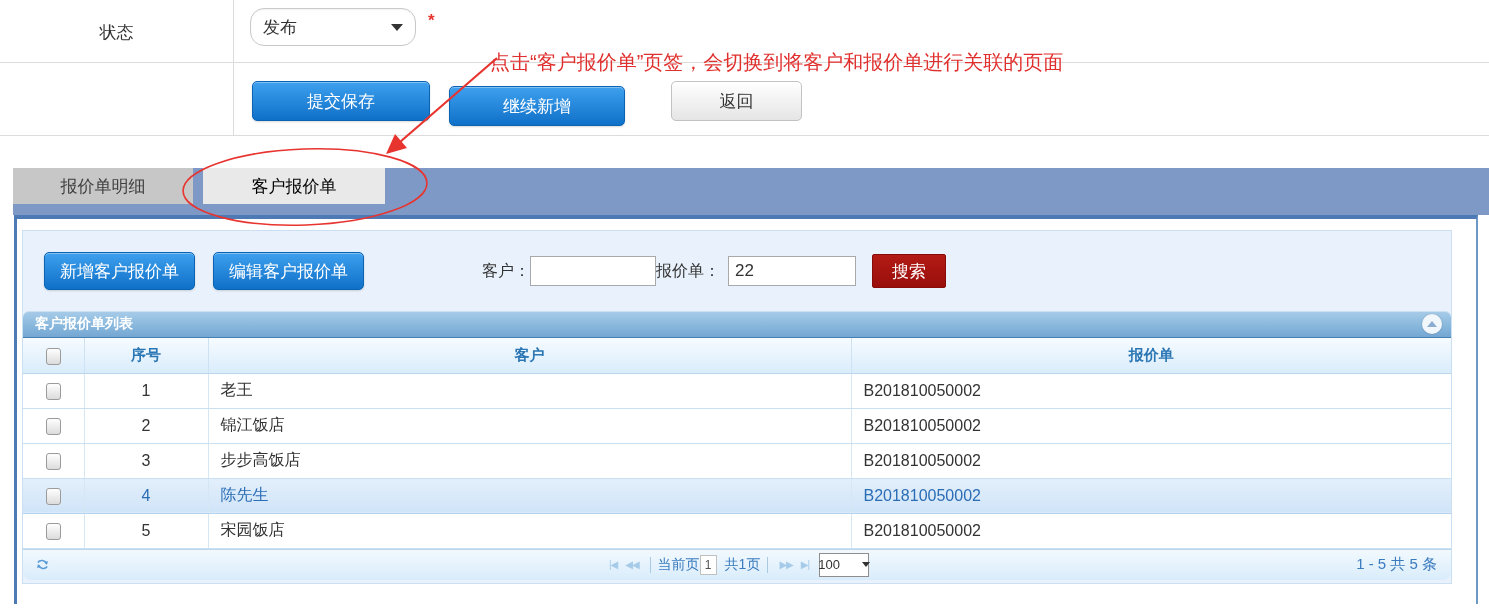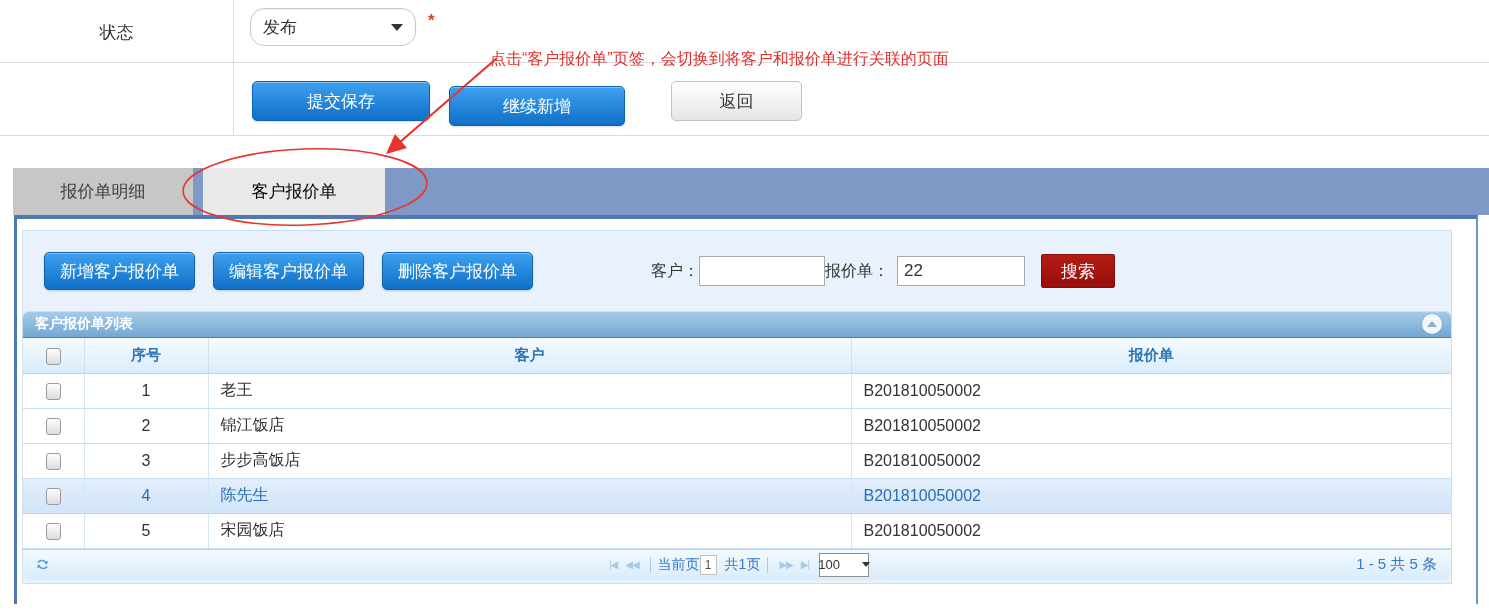"点击“客户报价单”页签，会切换到将客户和报价单进行关联的页面" .note { font-size: 16px -> 20px }
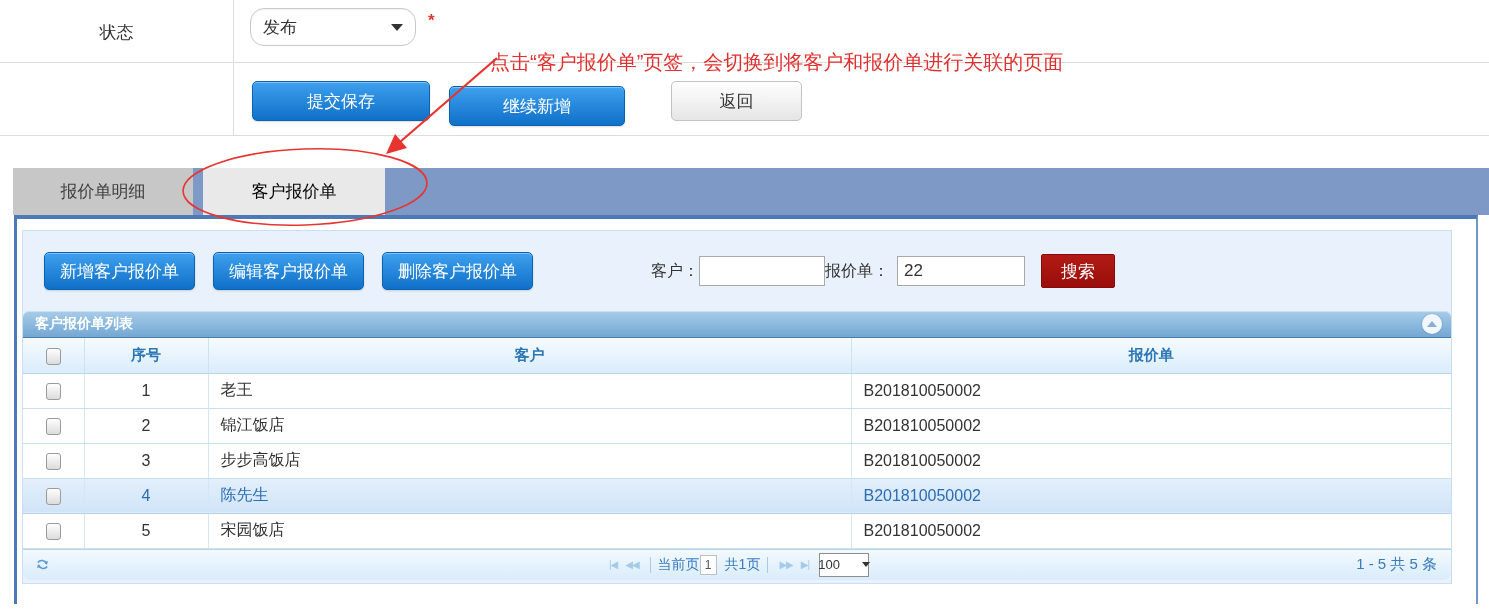"报价单明细" .tab { height: 47px -> 36px }
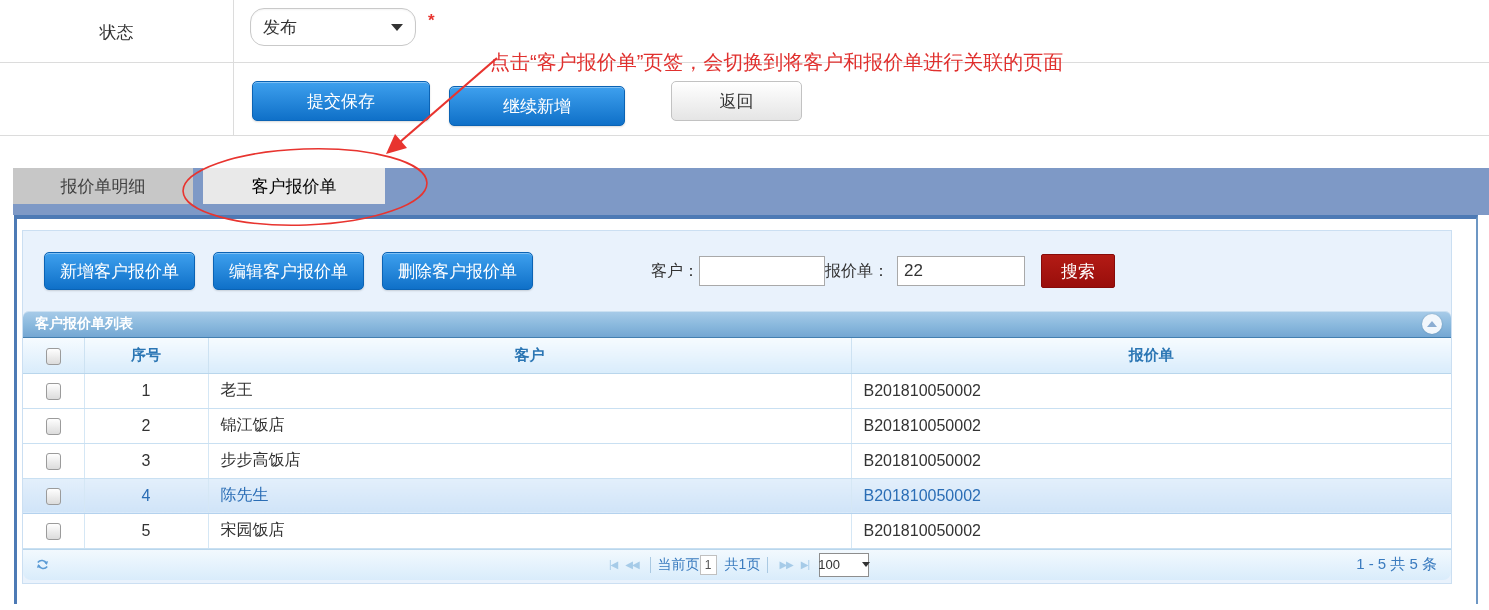"删除客户报价单" div.tb-btn { html: <div>删除客户报价单</div> -> none }
